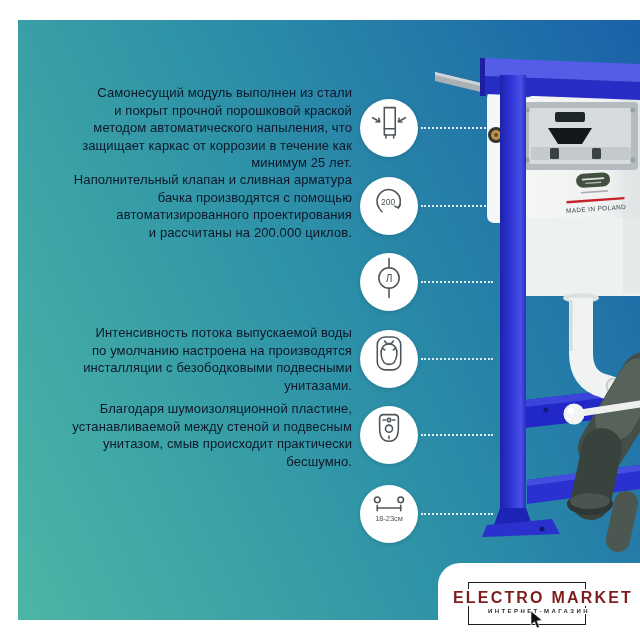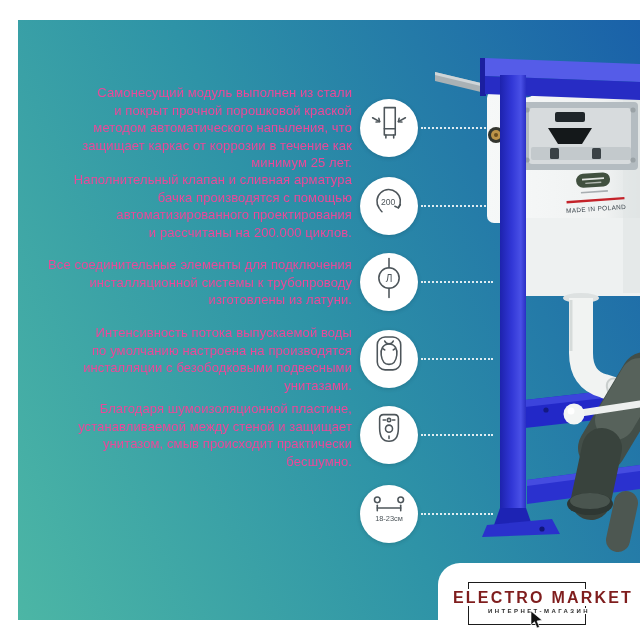"Самонесущий модуль выполнен из стали" .feature-text { color: #ec4899 -> #0f172a }
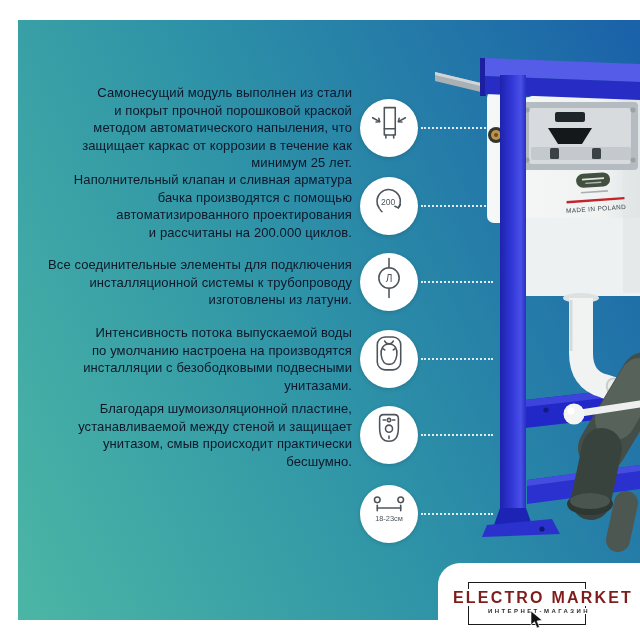"Все соединительные элементы для" div.feature-text { html: <div>Все соединительные элементы для подключения инсталляционной системы к трубопроводу изготовлены из латуни.</div> -> none }
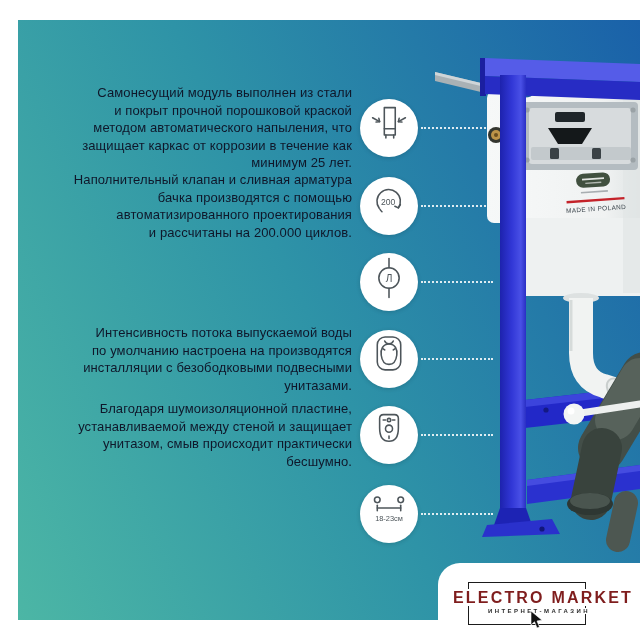"Благодаря шумоизоляционной пластине," div.feature-text { text: защищает -> подвесным }
